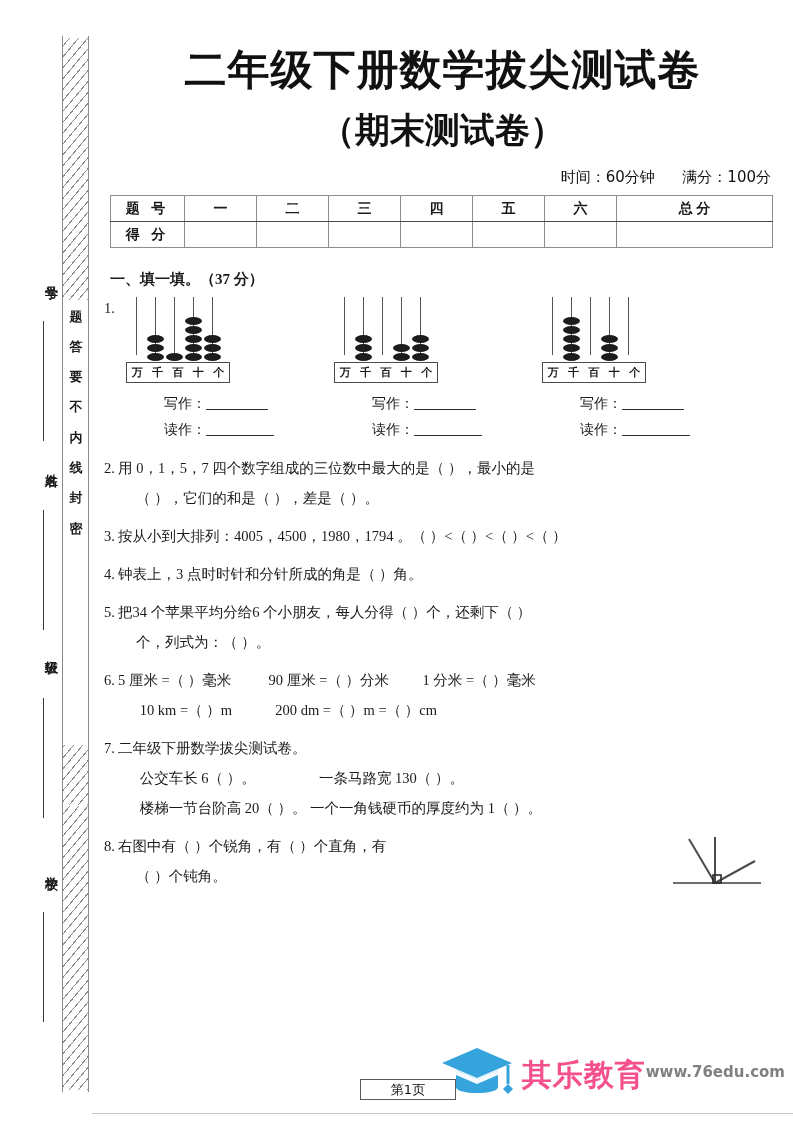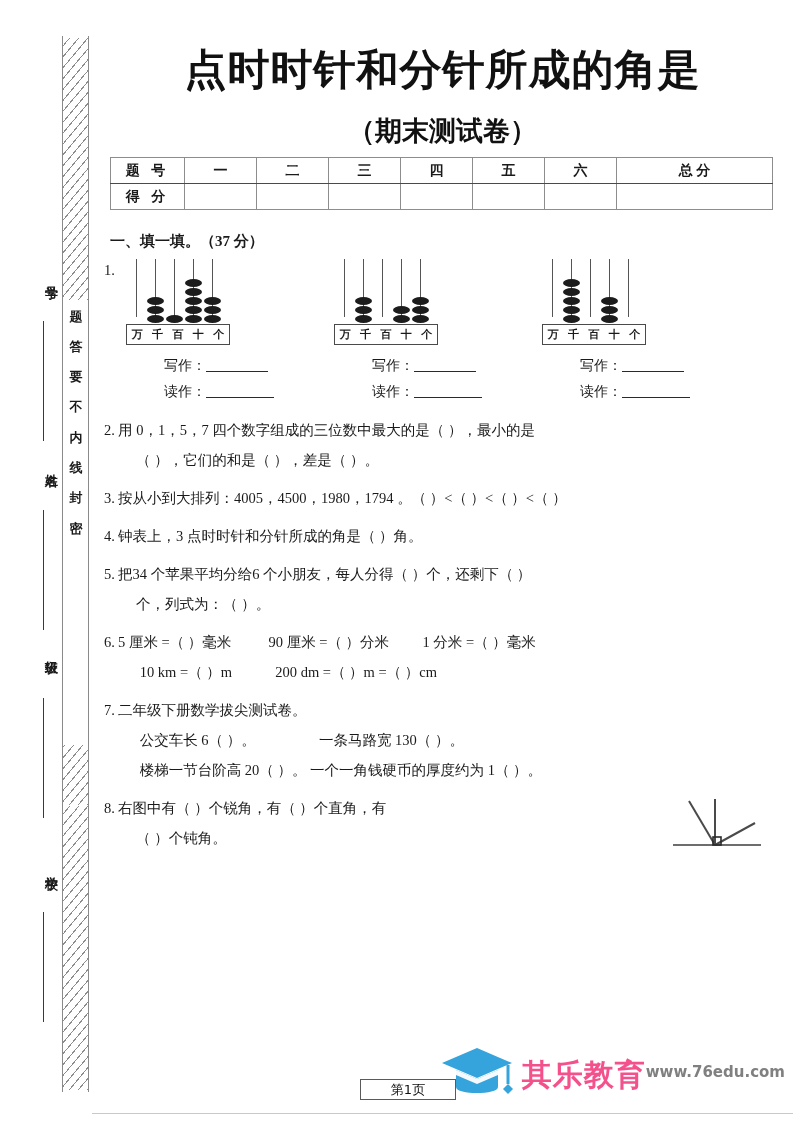"点时时针和分针所成的角是" div.title { text: 点时时针和分针所成的角是 -> 二年级下册数学拔尖测试卷 }
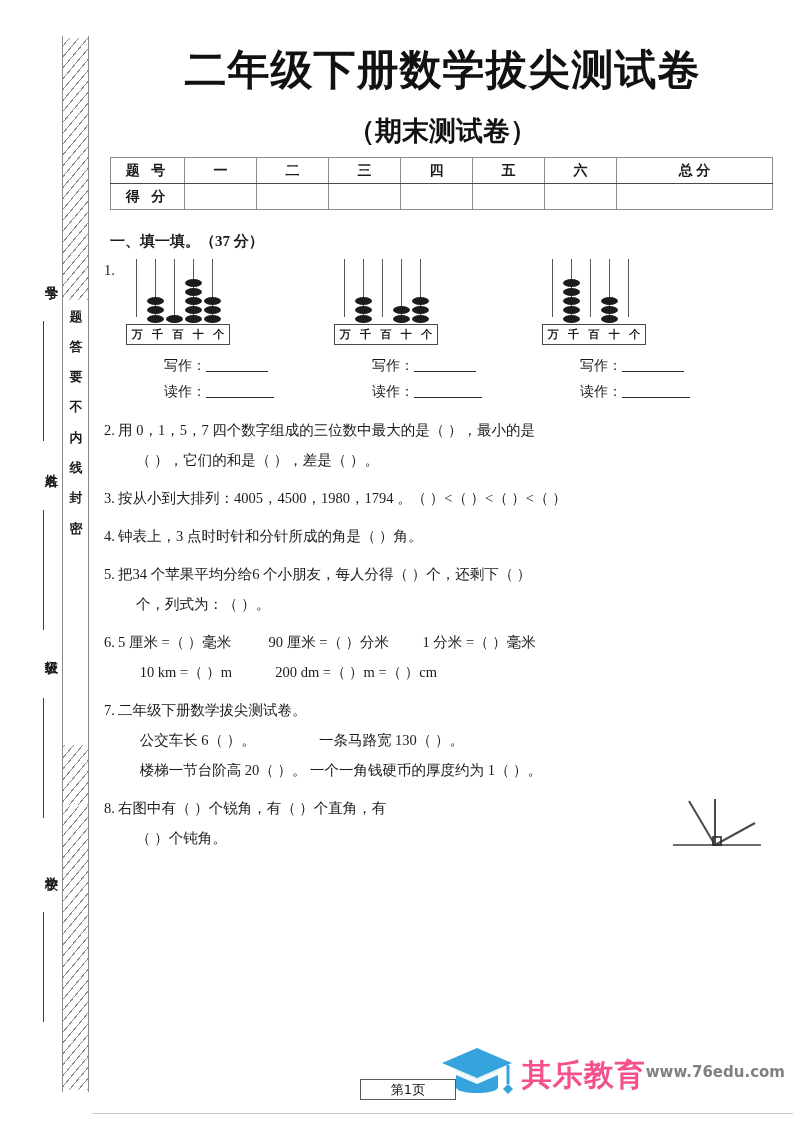"（期末测试卷）" .subtitle { font-size: 27px -> 35px; margin-top: 20px -> 14px }
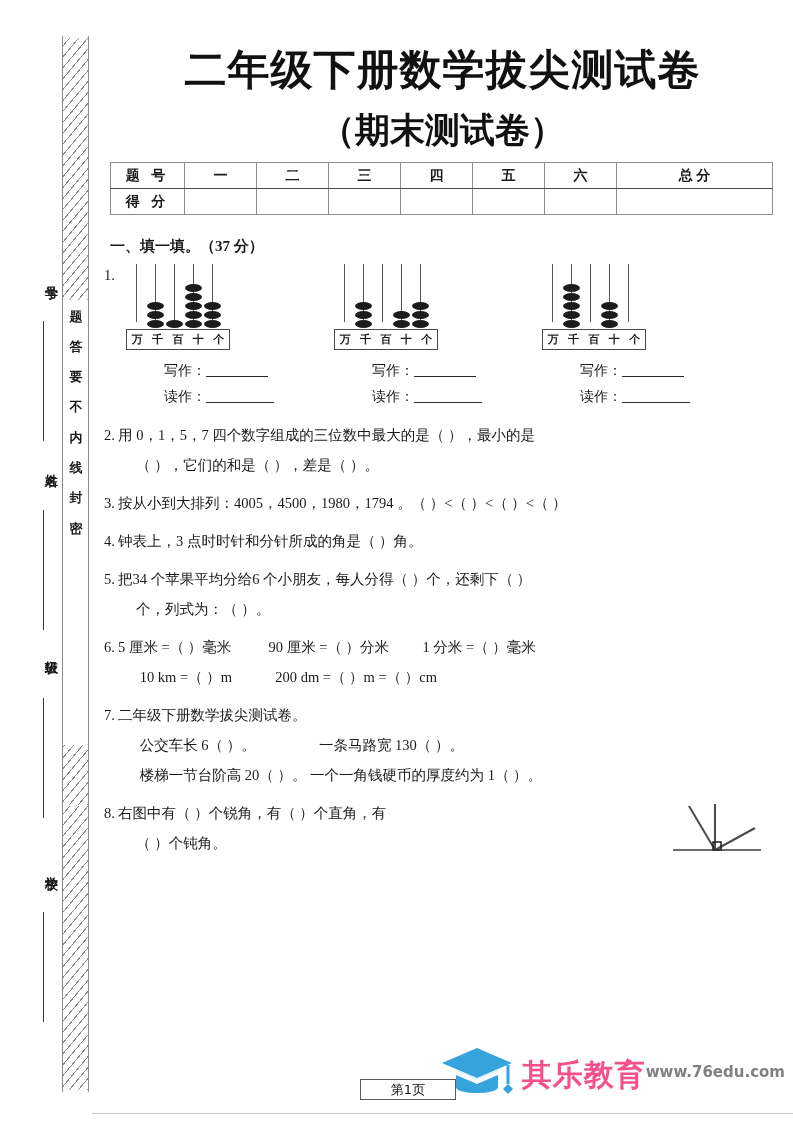"时间：60分钟 满分：100分" div.meta { html: none -> <div> <span>时间：60分钟</span> <span></span> <span>满分：100分</span> </div> }
